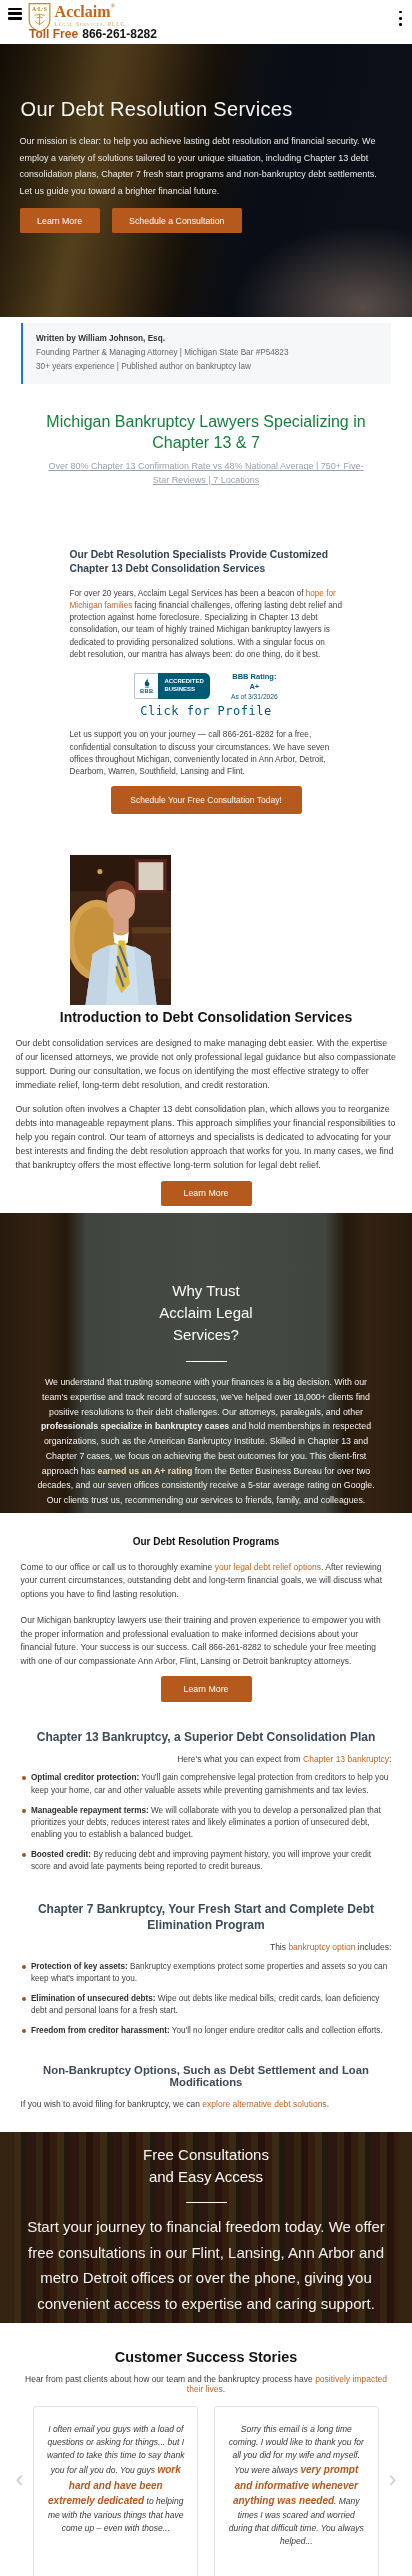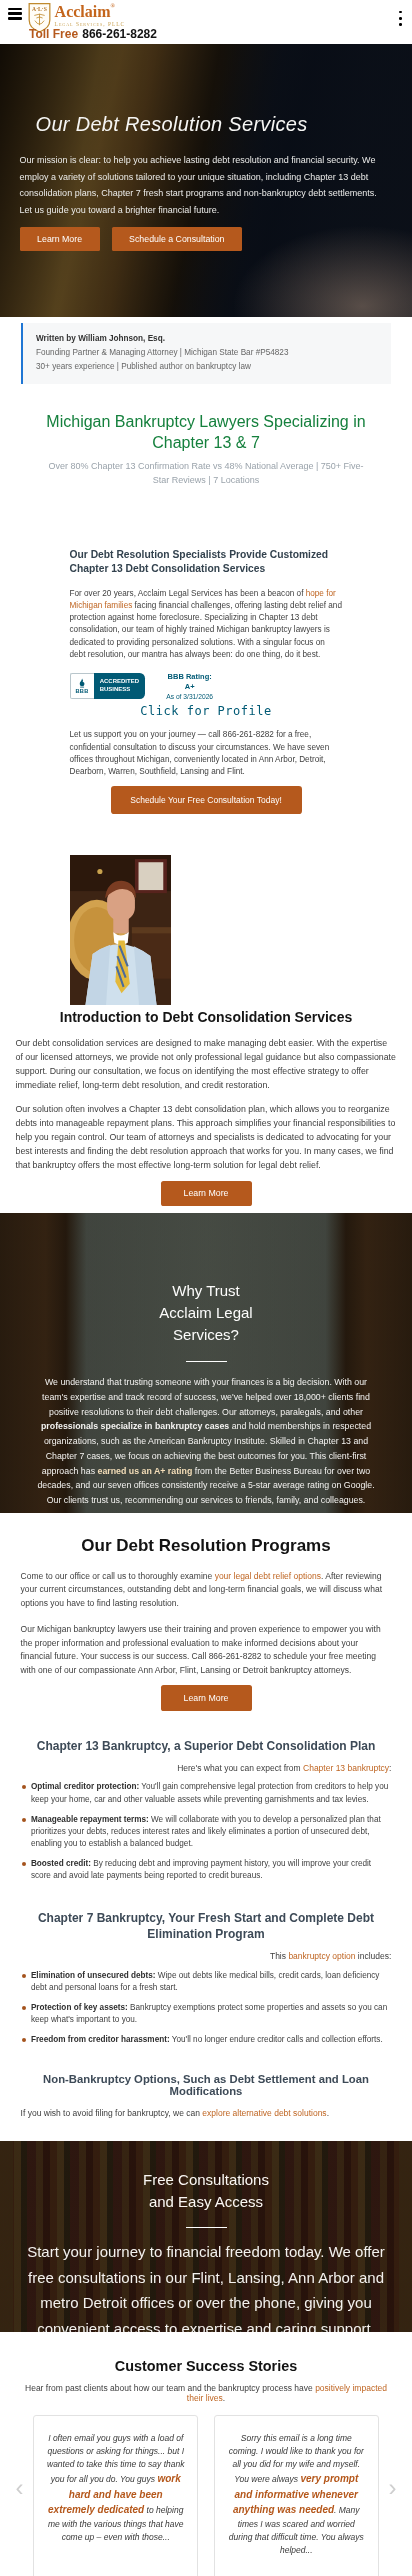"Our Debt Resolution Services" .hero h2 { font-style: italic -> none; margin: 16px -> 1px }
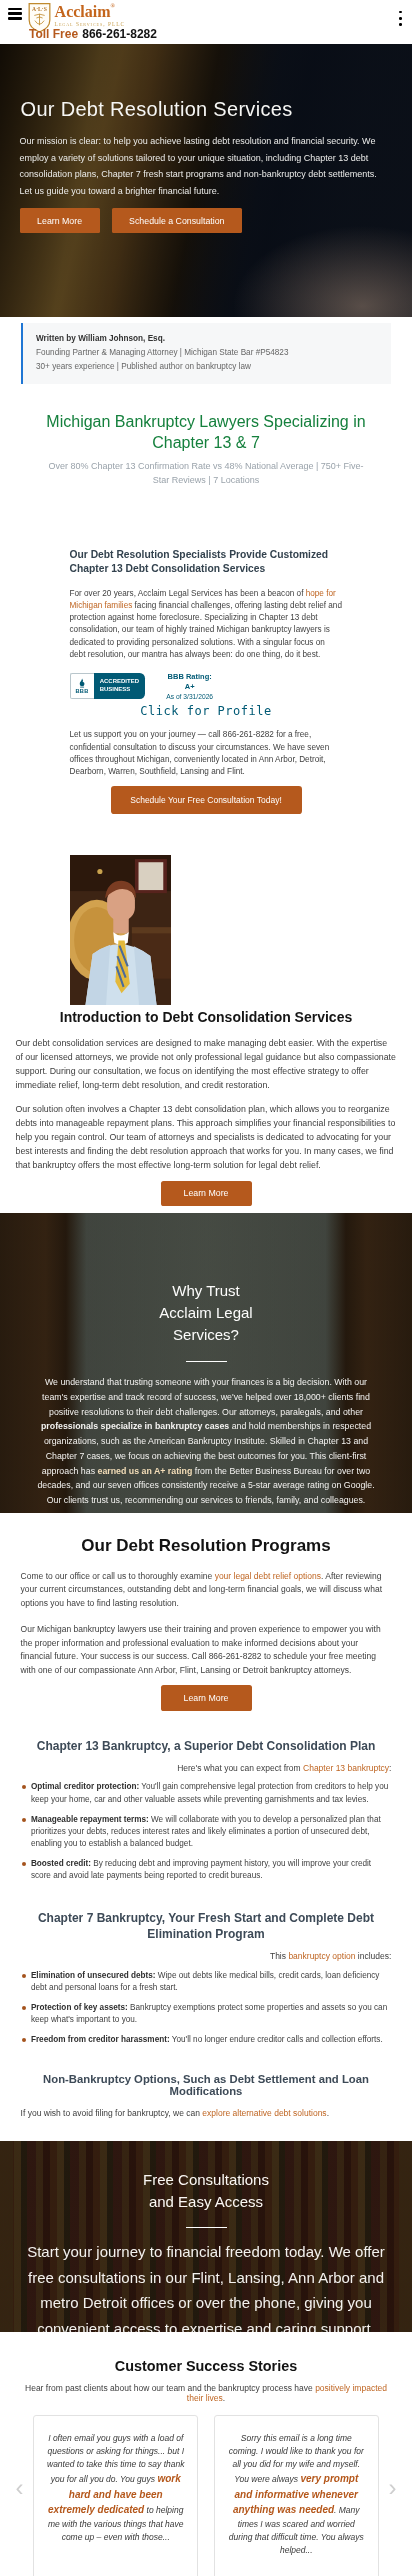"Over 80% Chapter 13 Confirmation" .page-subtitle { text-decoration: none -> underline }
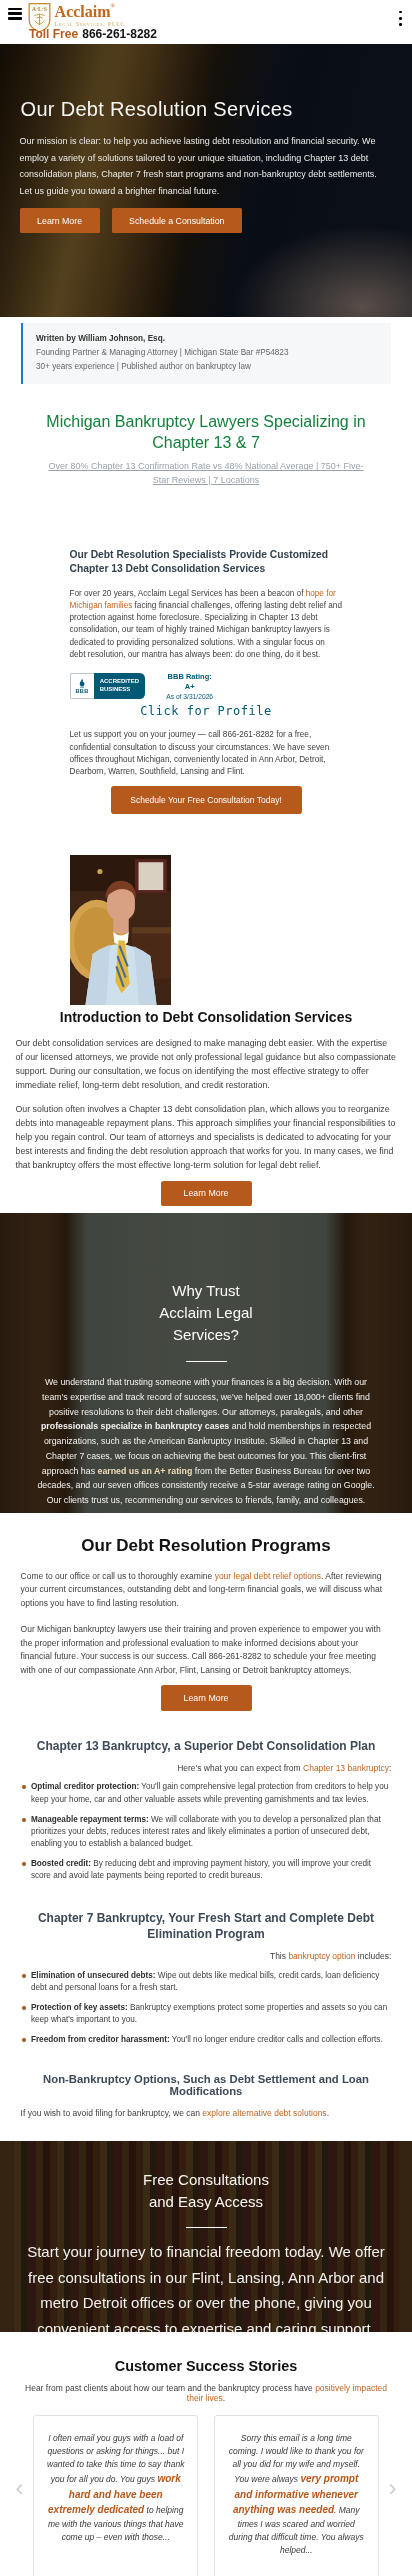"BBB Rating:" .bbb-wrap { justify-content: flex-start -> center }
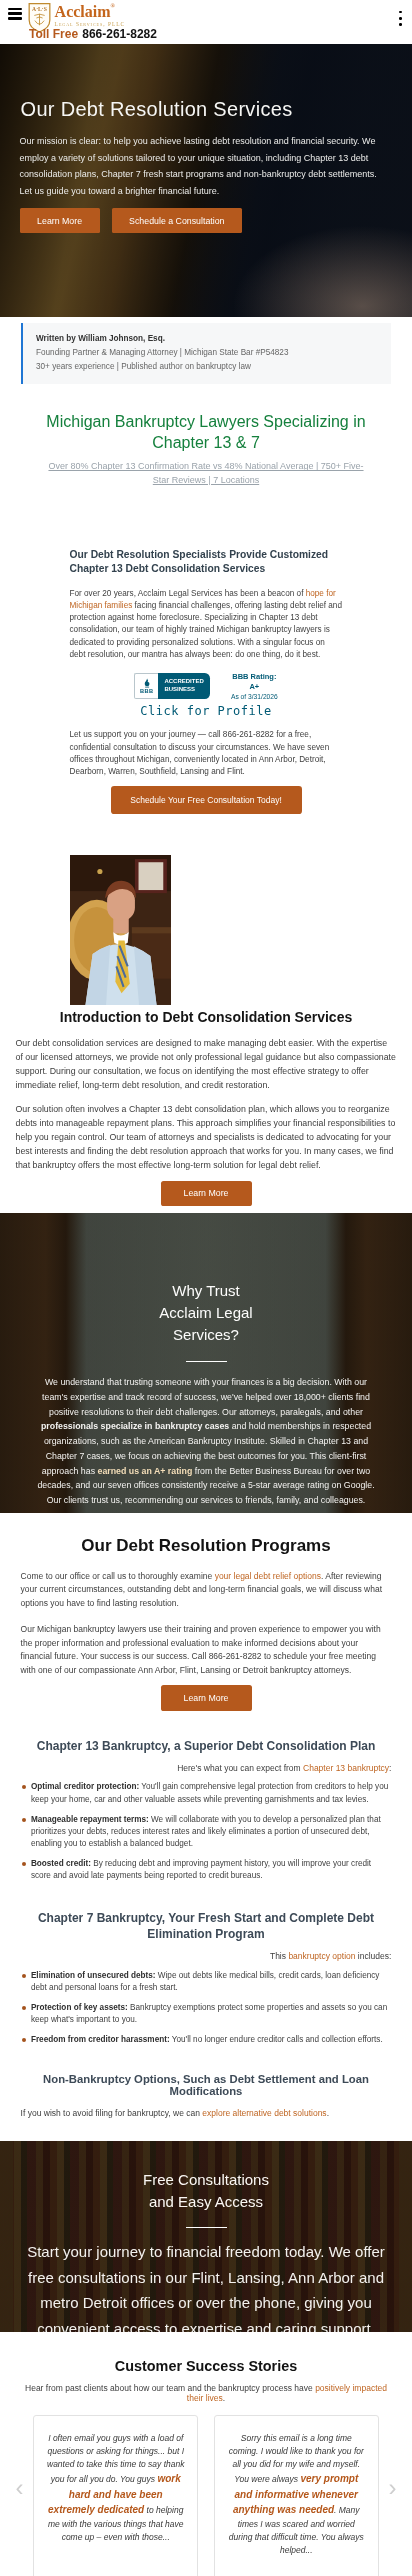"Our Debt Resolution Programs" .programs h3 { font-size: 17px -> 10px }
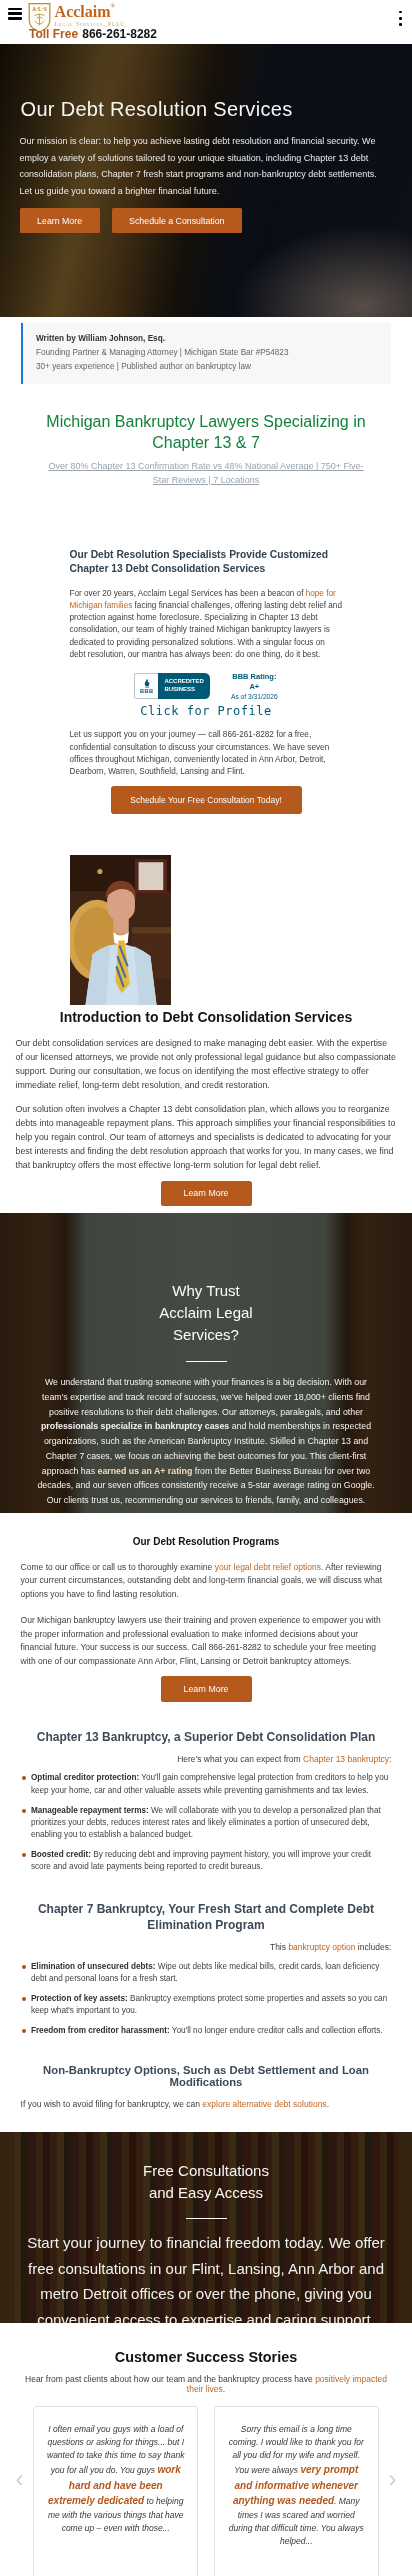"Elimination of unsecured debts: Wipe" li { order: before "Protection of key assets: Bankruptcy" -> after "Protection of key assets: Bankruptcy" }
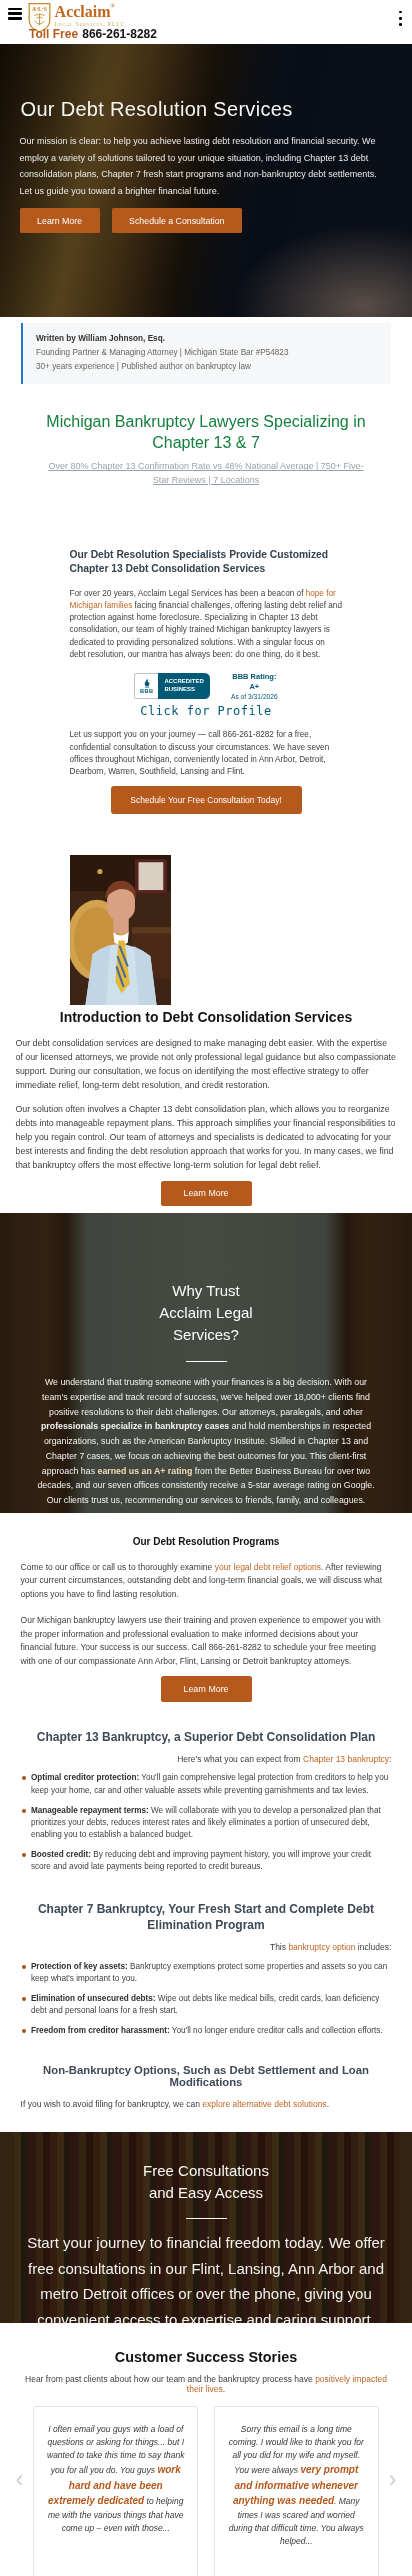"Free Consultations" .books .dk-head { padding-top: 28px -> 12px }
